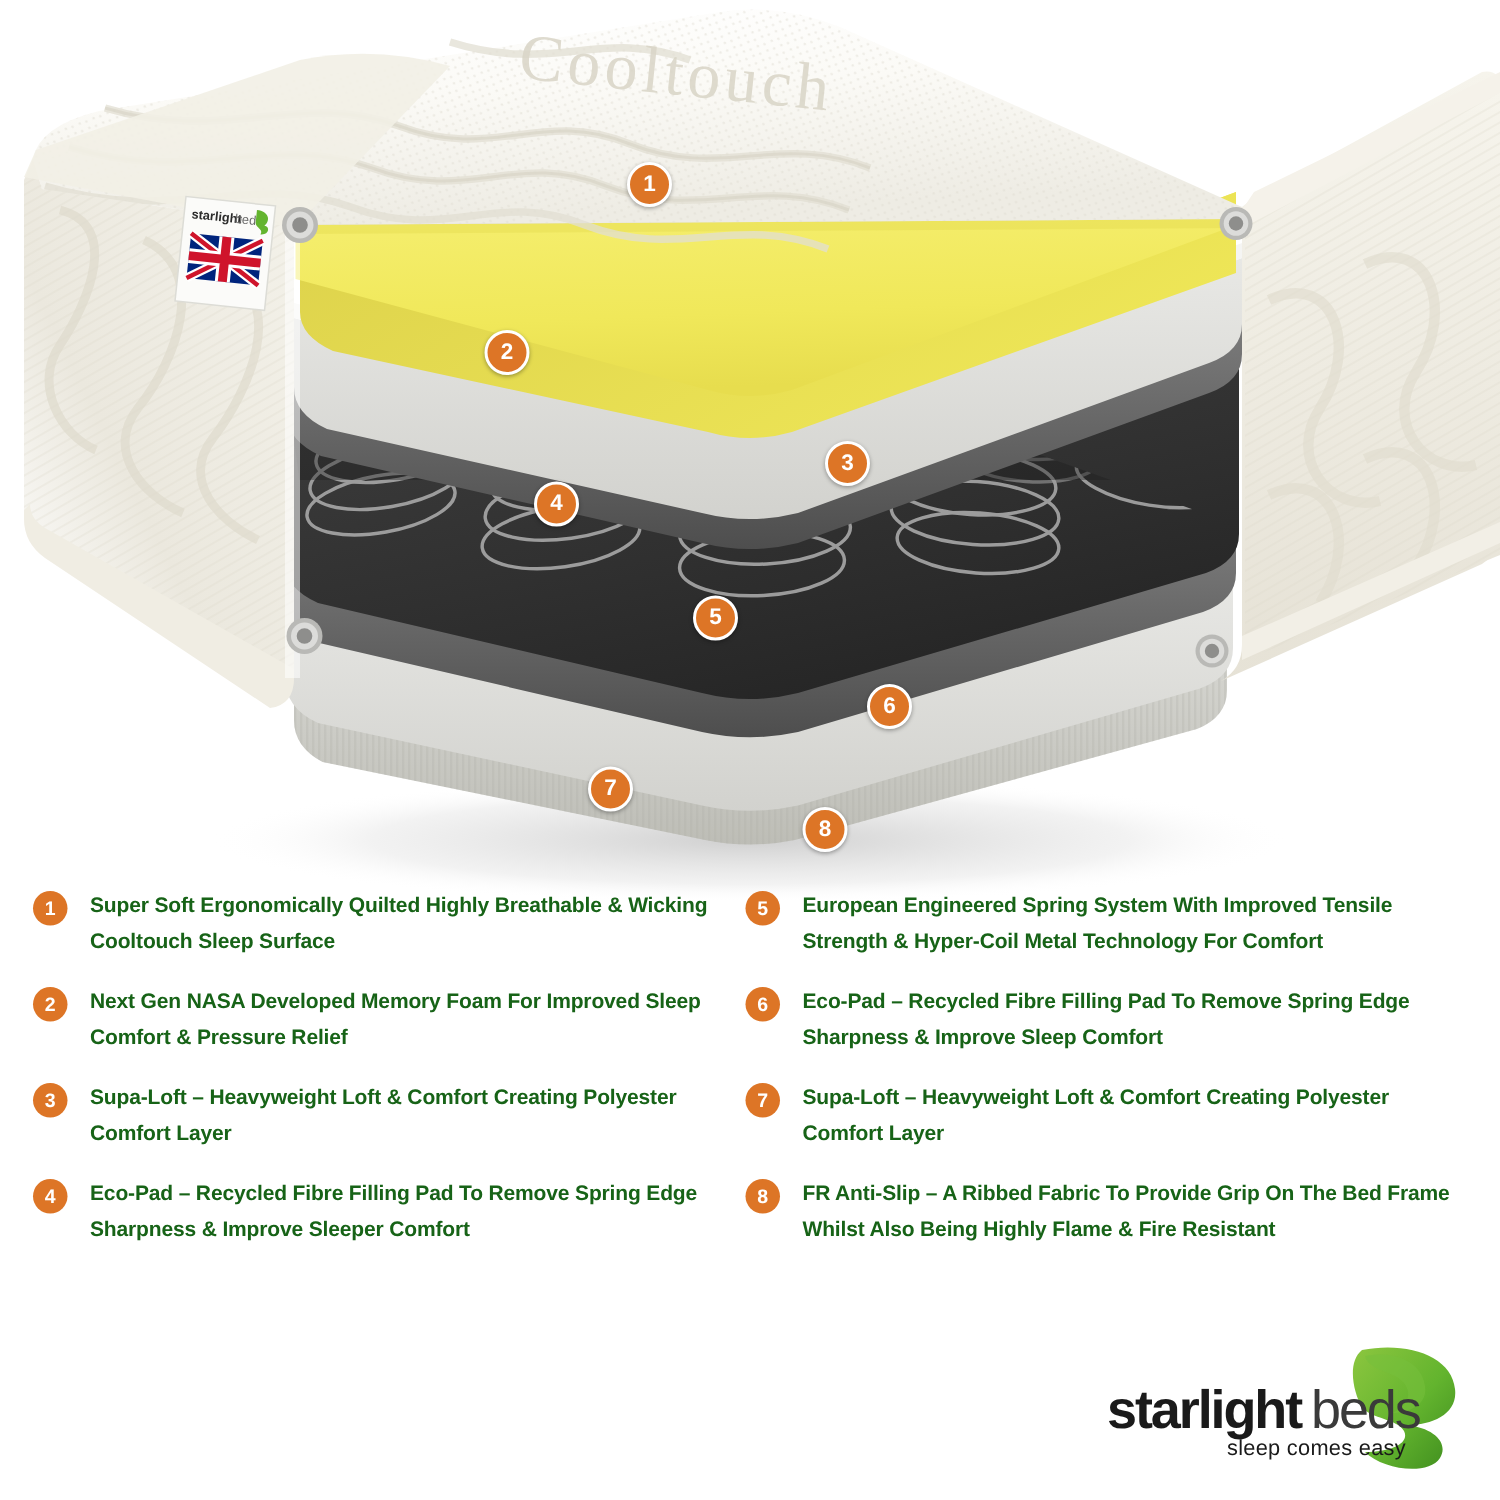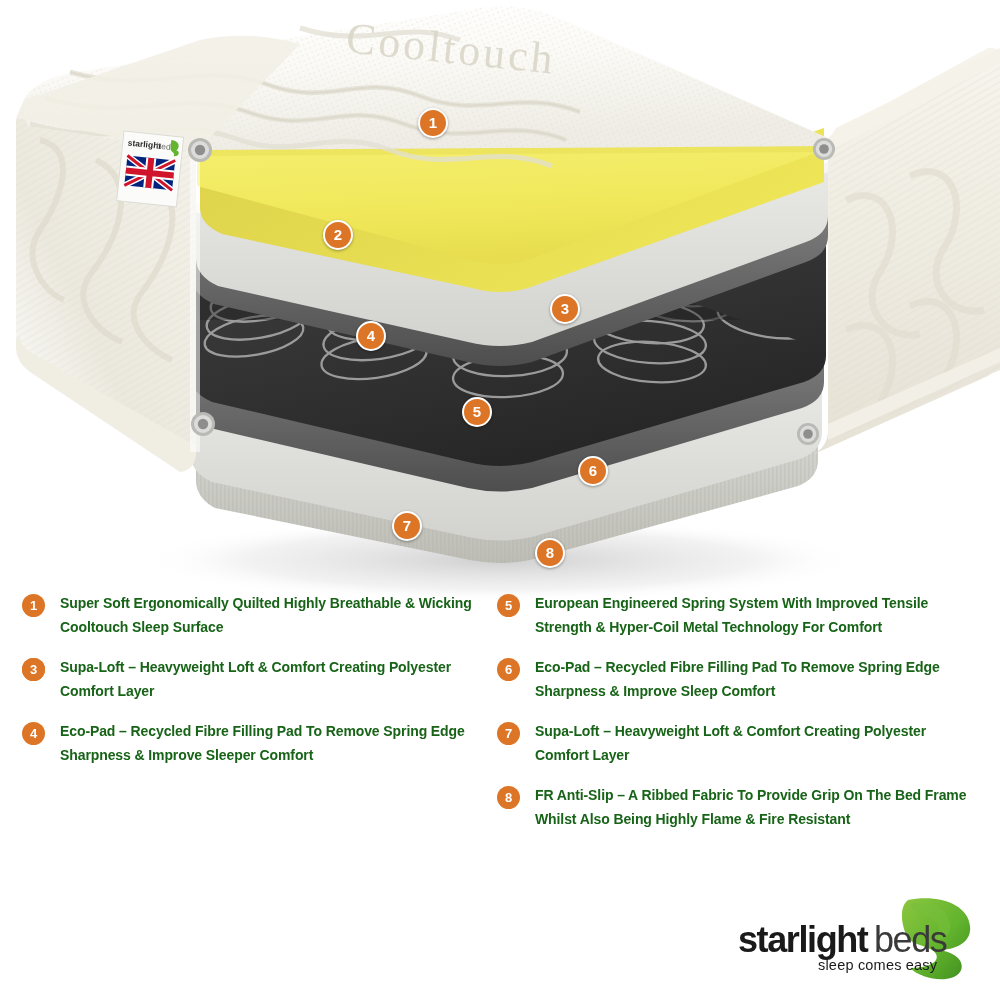"Next Gen NASA Developed Memory" span.feature-text { html: none -> <span>Next Gen NASA Developed Memory Foam For Improved Sleep Comfort &amp; Pressure Relief</span> }
